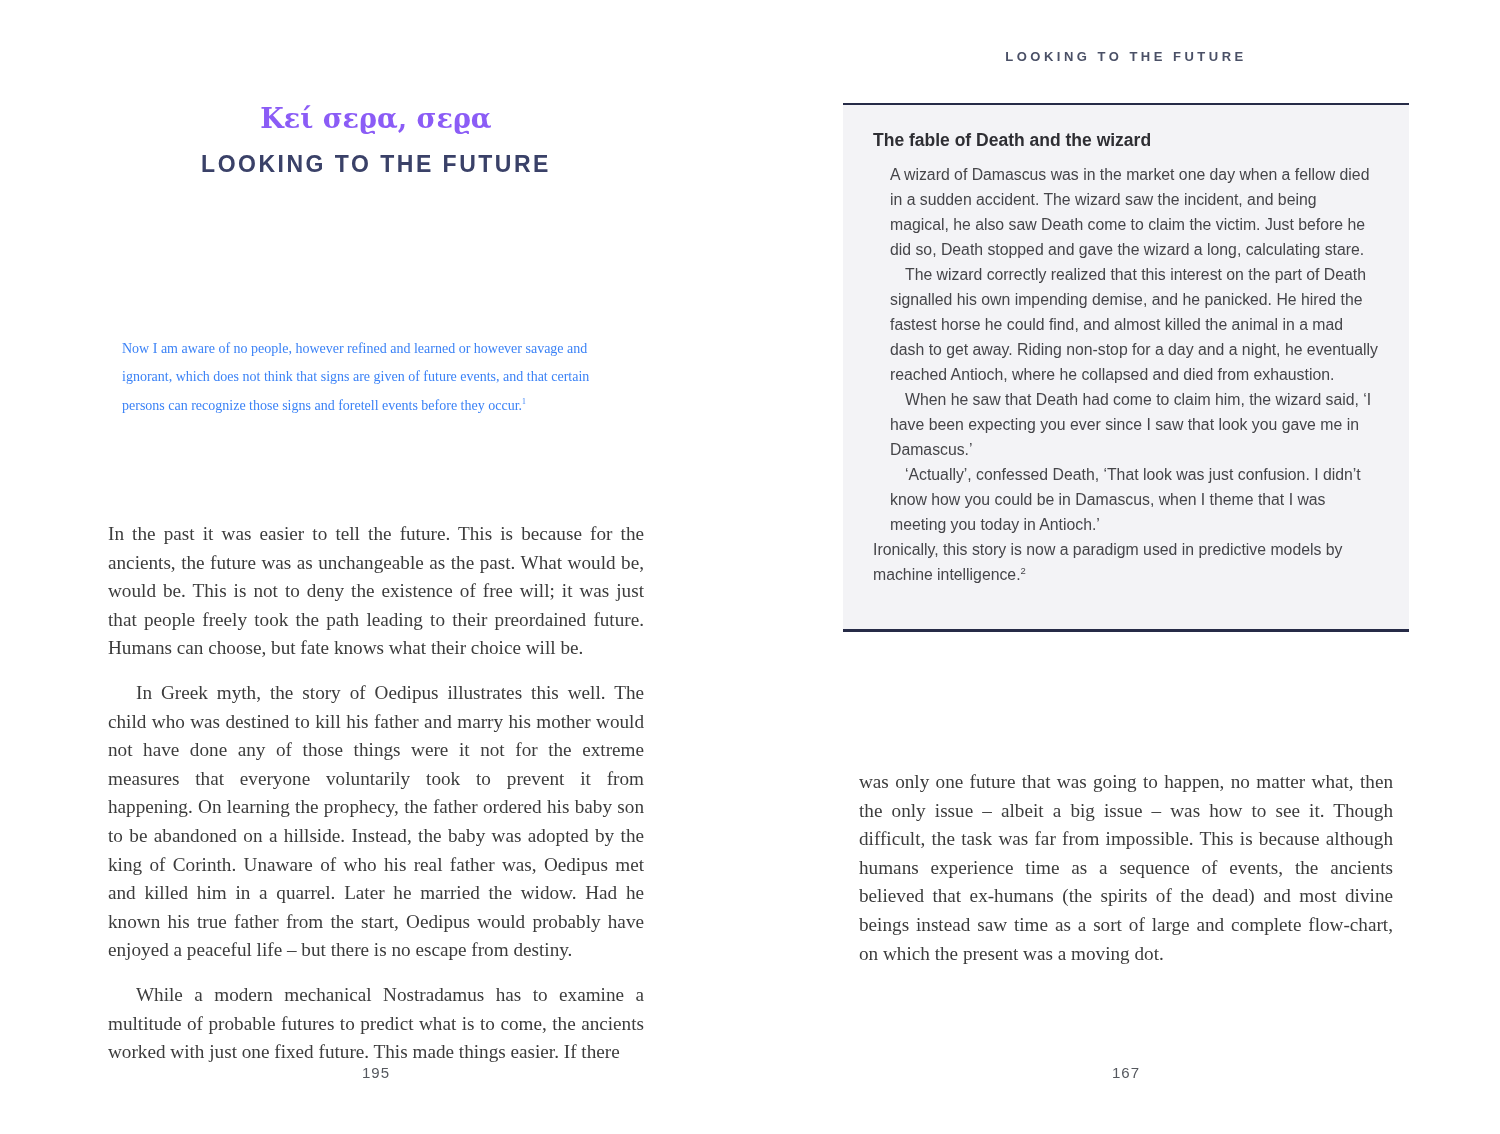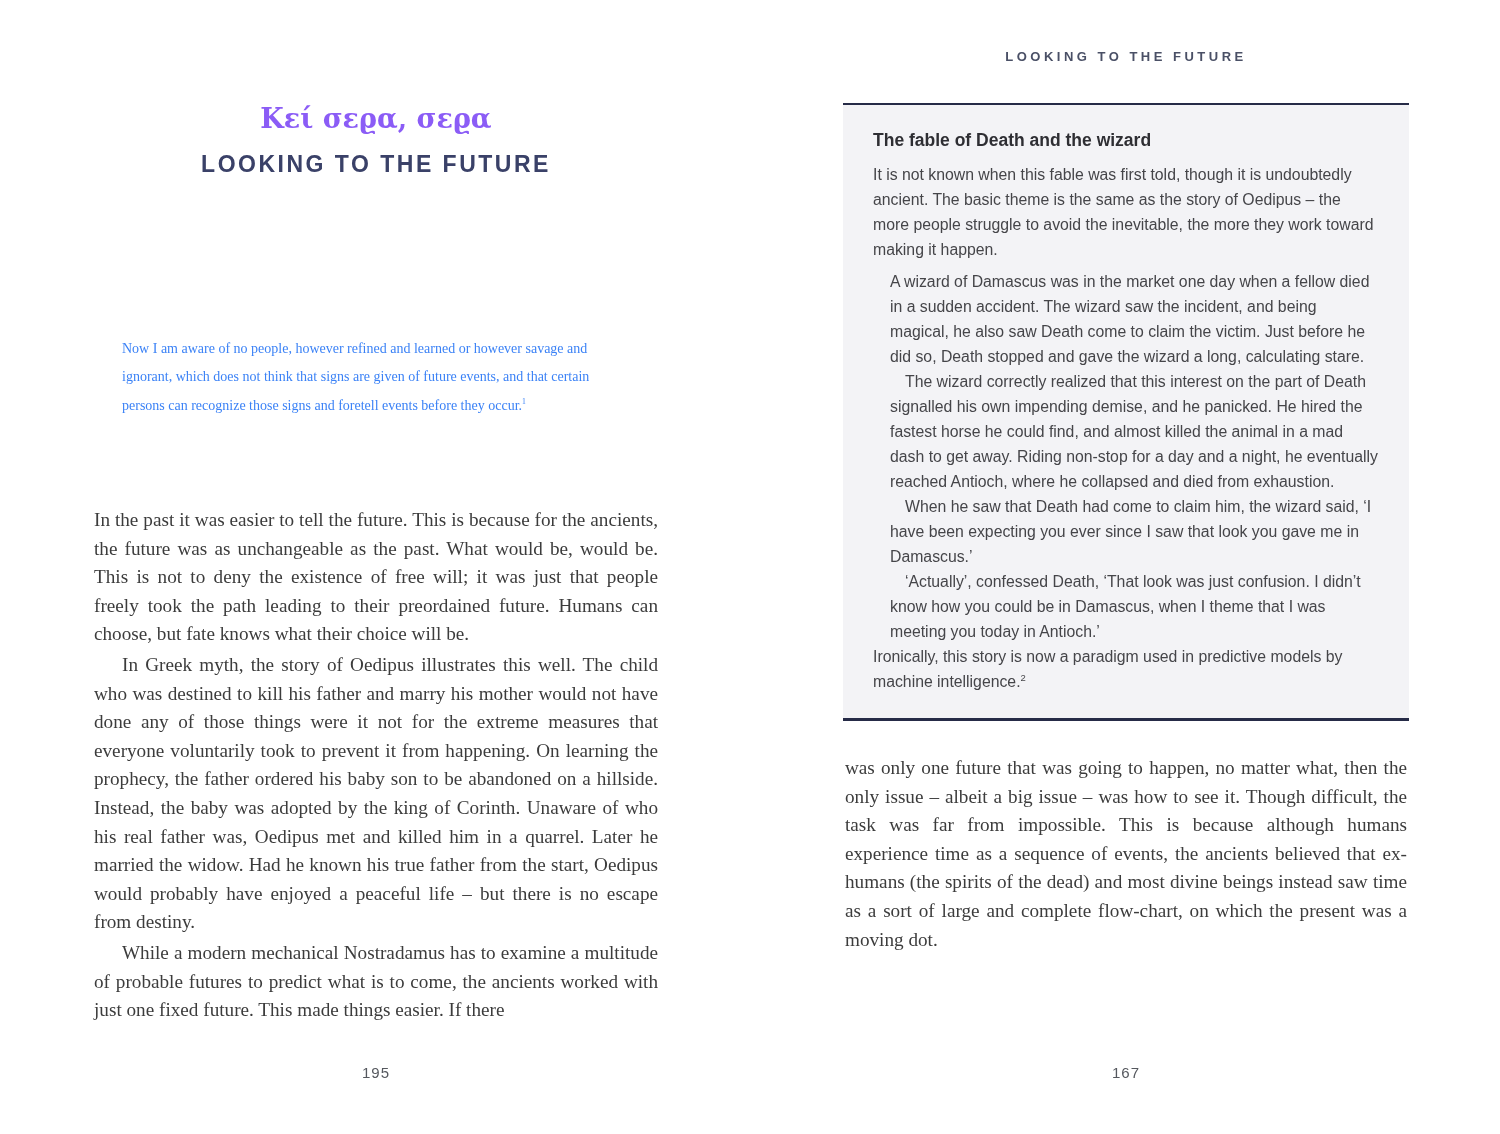"The fable of Death and" .sidebar-box { padding: 25px 30px 24px 30px -> 25px 30px 42px 30px }
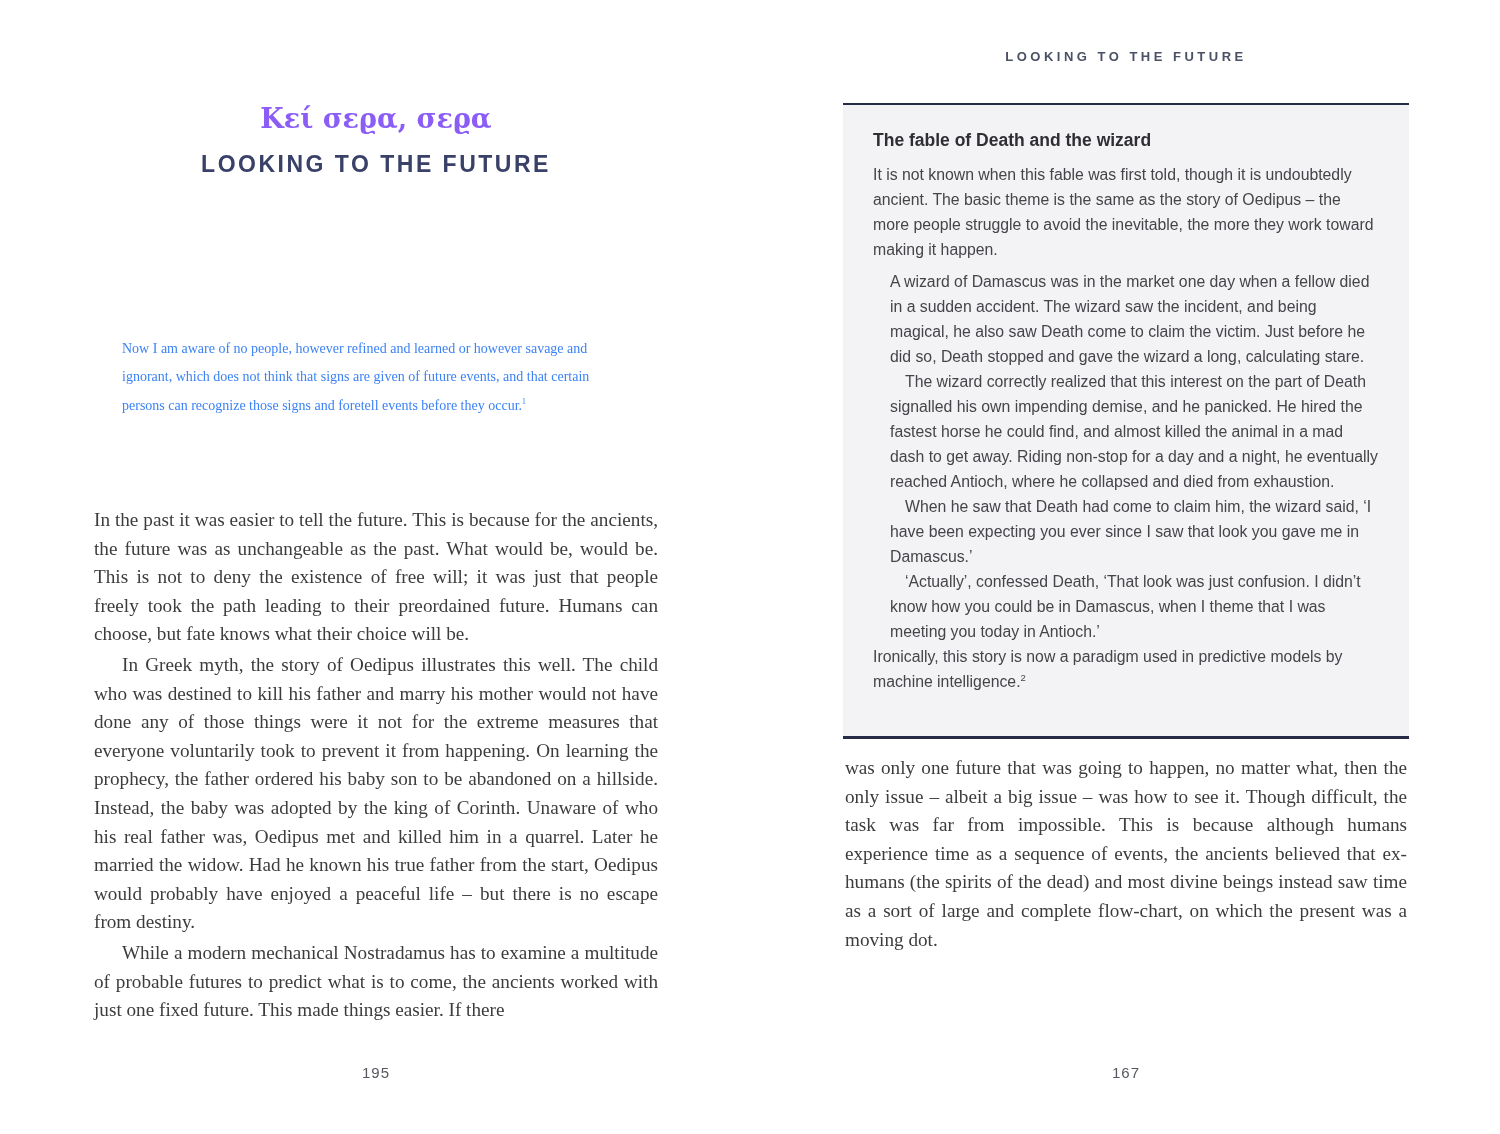"It is not known when" p.sidebar-par { html: <p>It is not known when this fable was first told, though it is undoubtedly ancient. The basic theme is the same as the story of Oedipus – the more people struggle to avoid the inevitable, the more they work toward making it happen.</p> -> none }
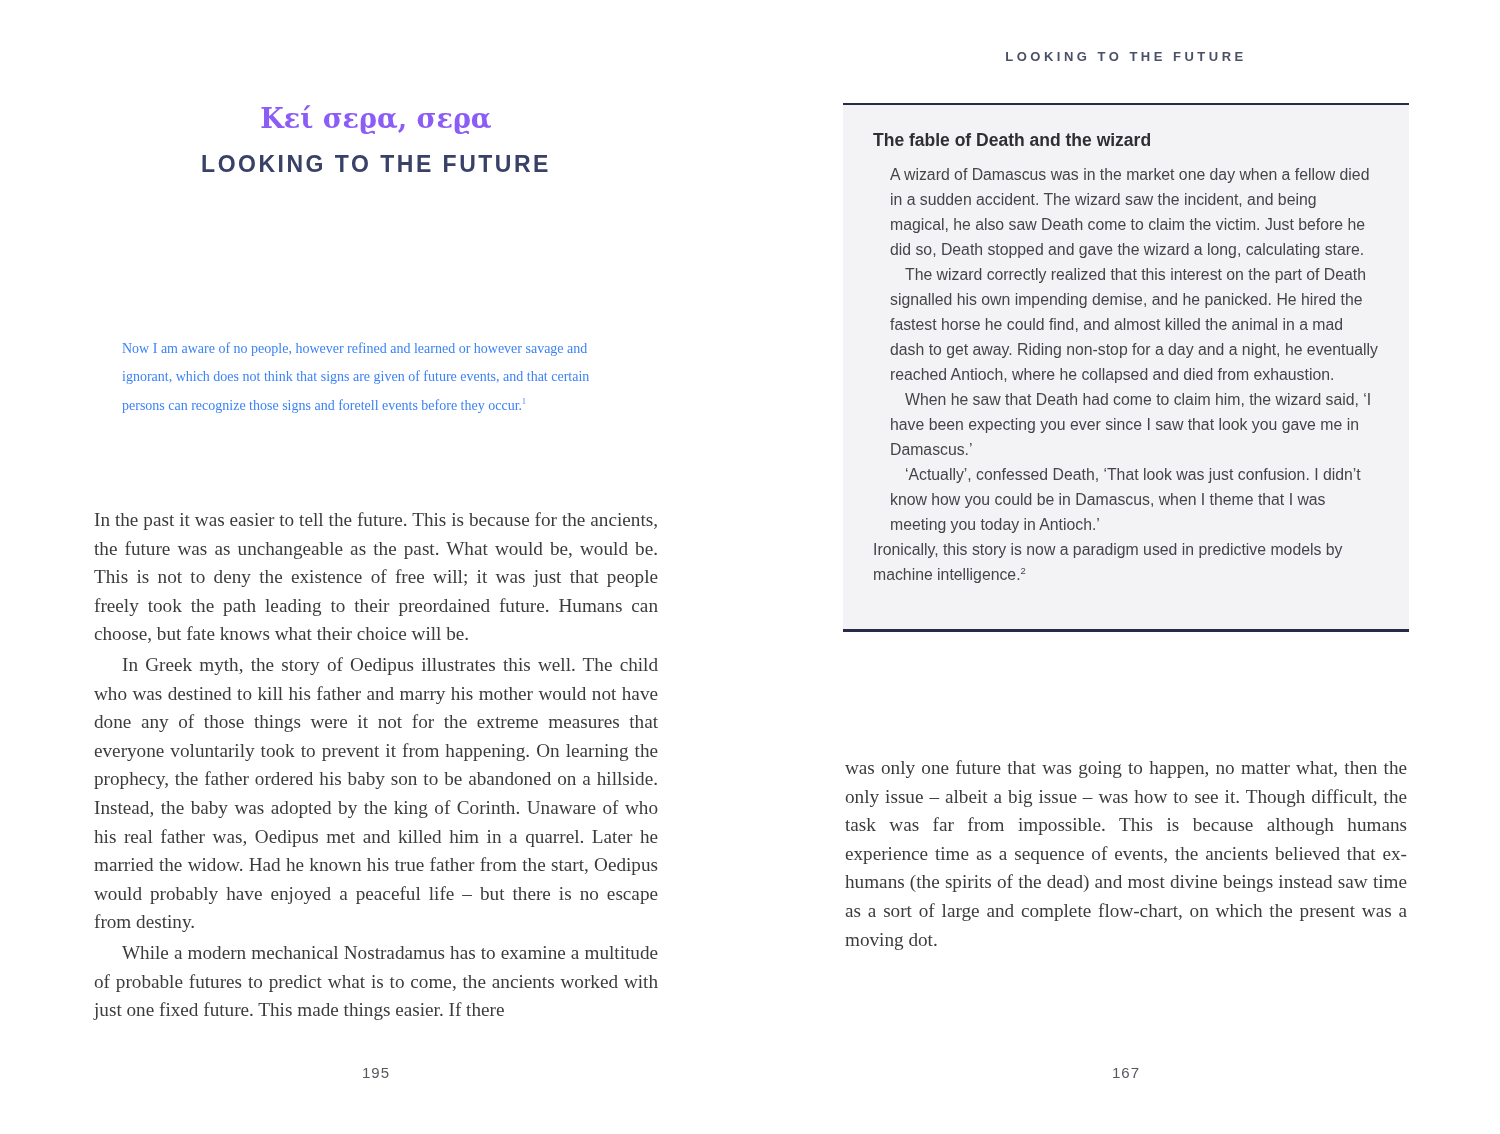"In the past it was" .body-par { margin: 2px -> 16px }
